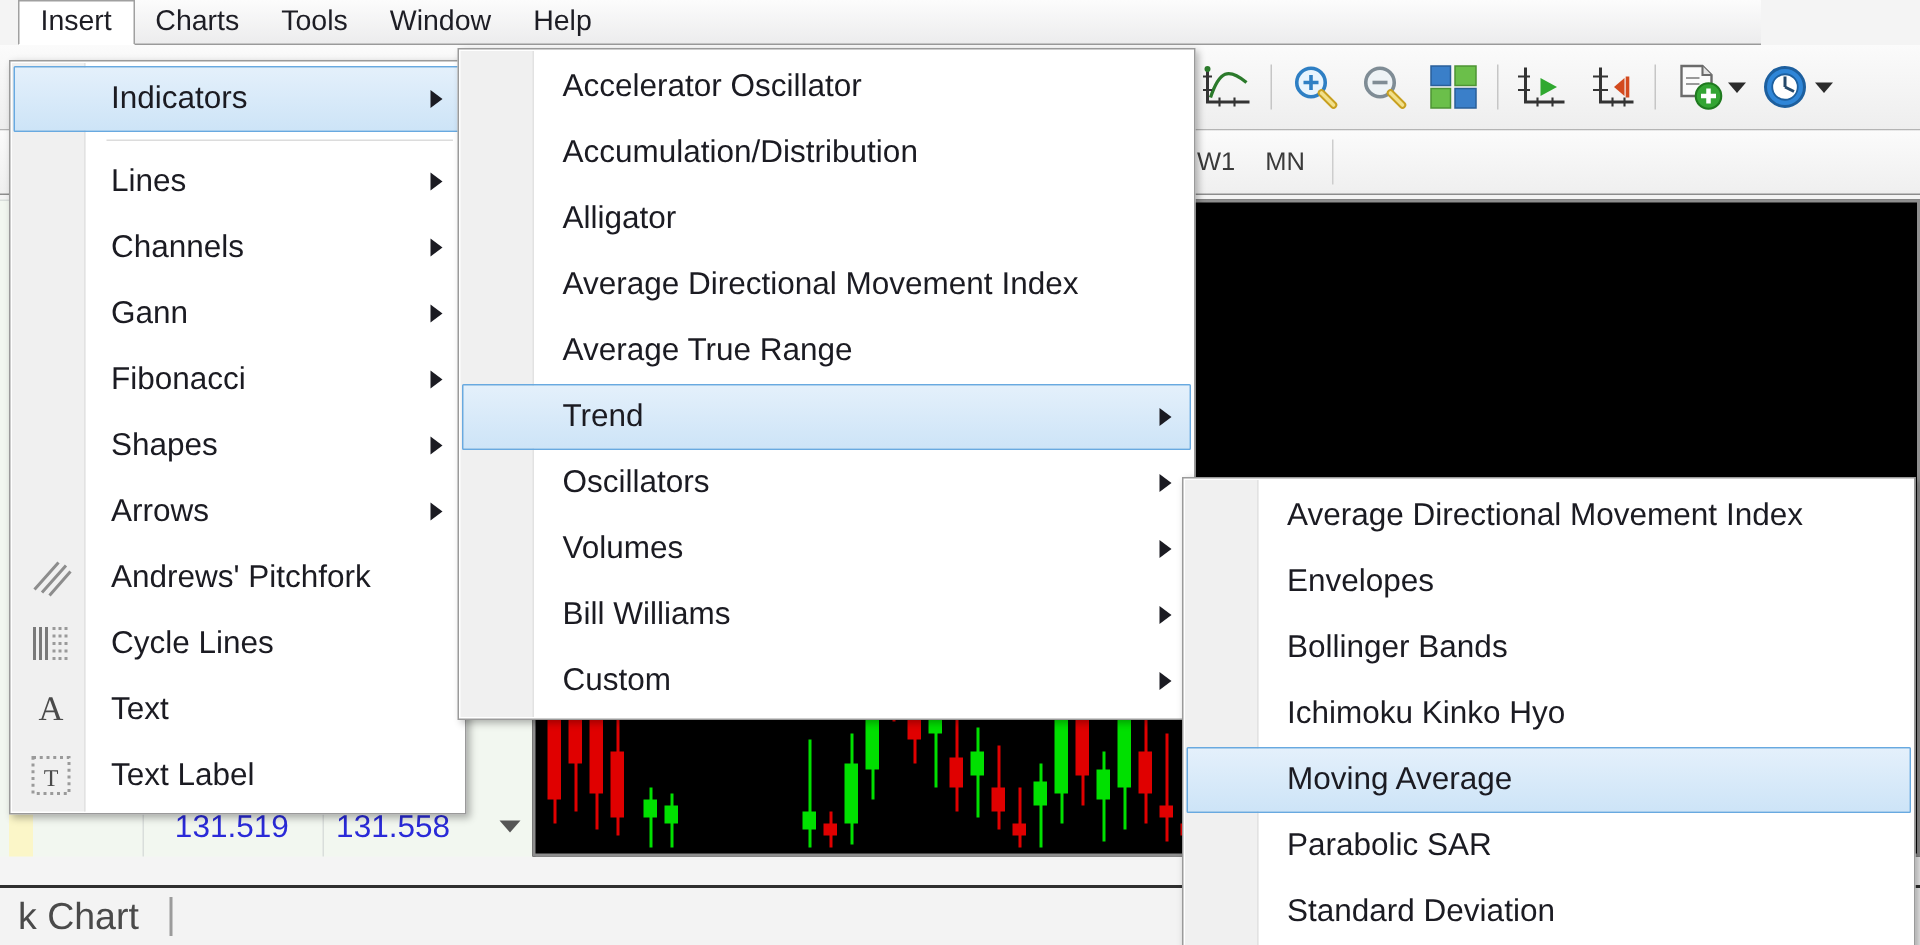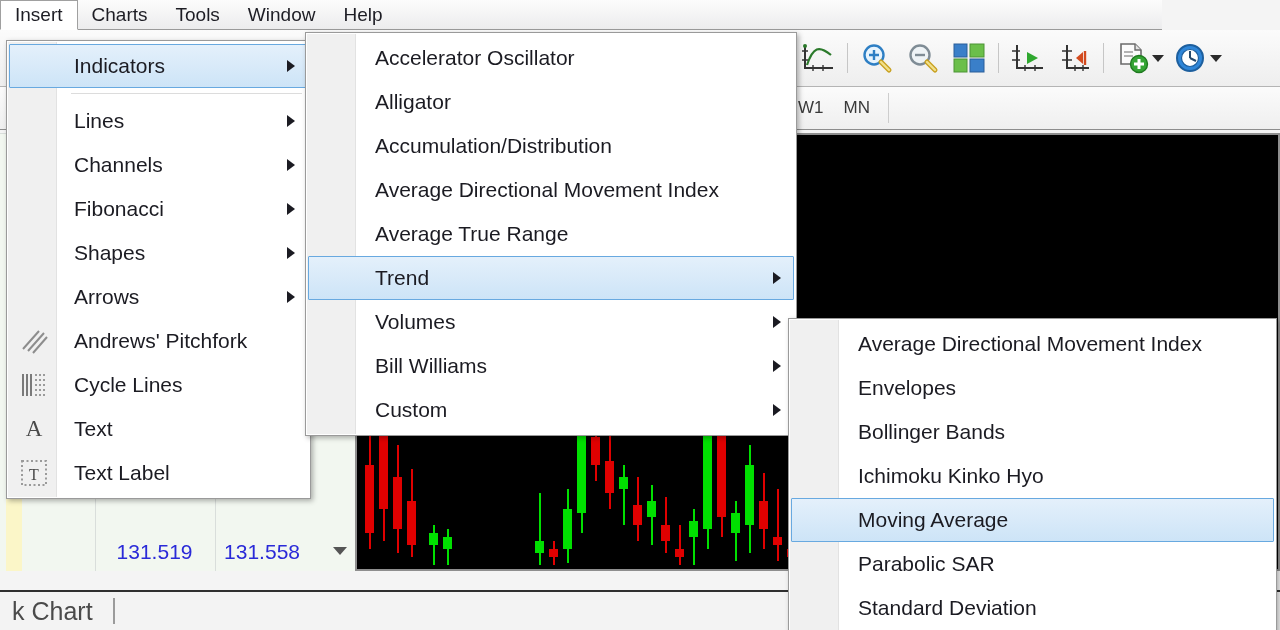"Insert" .menubar { left: 0 -> 12px }
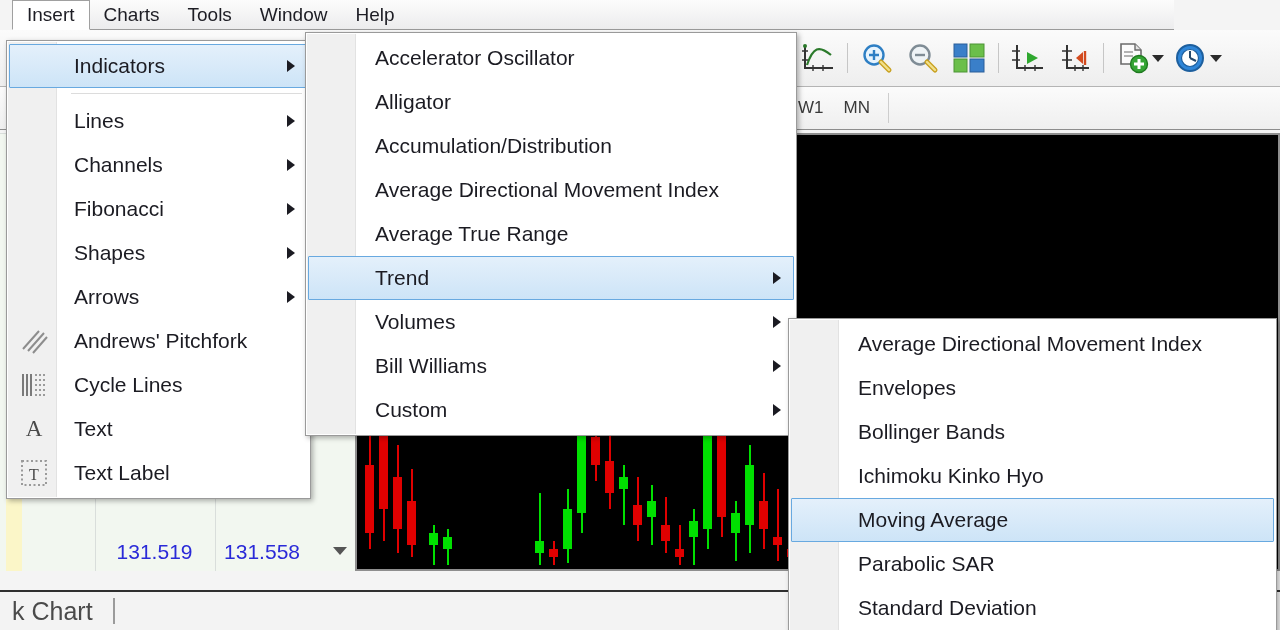"Alligator" div.mi { order: before "Accumulation/Distribution" -> after "Accumulation/Distribution" }
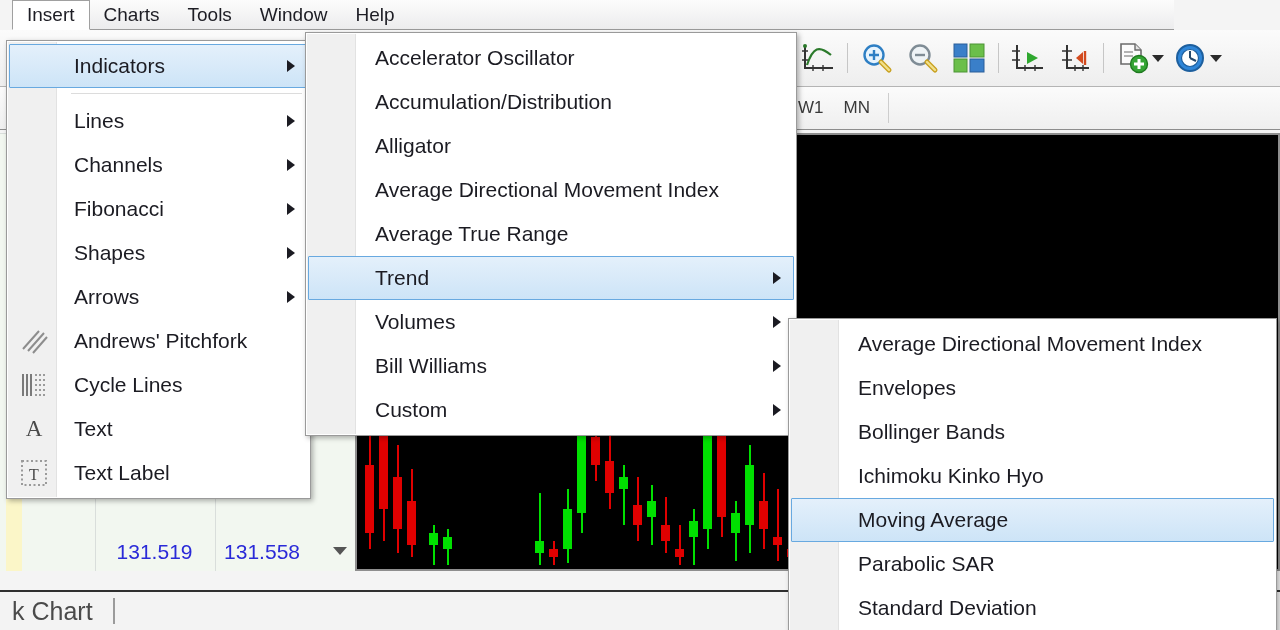"Gann" div.mi { html: none -> <div> <span>Gann</span> <span></span> </div> }
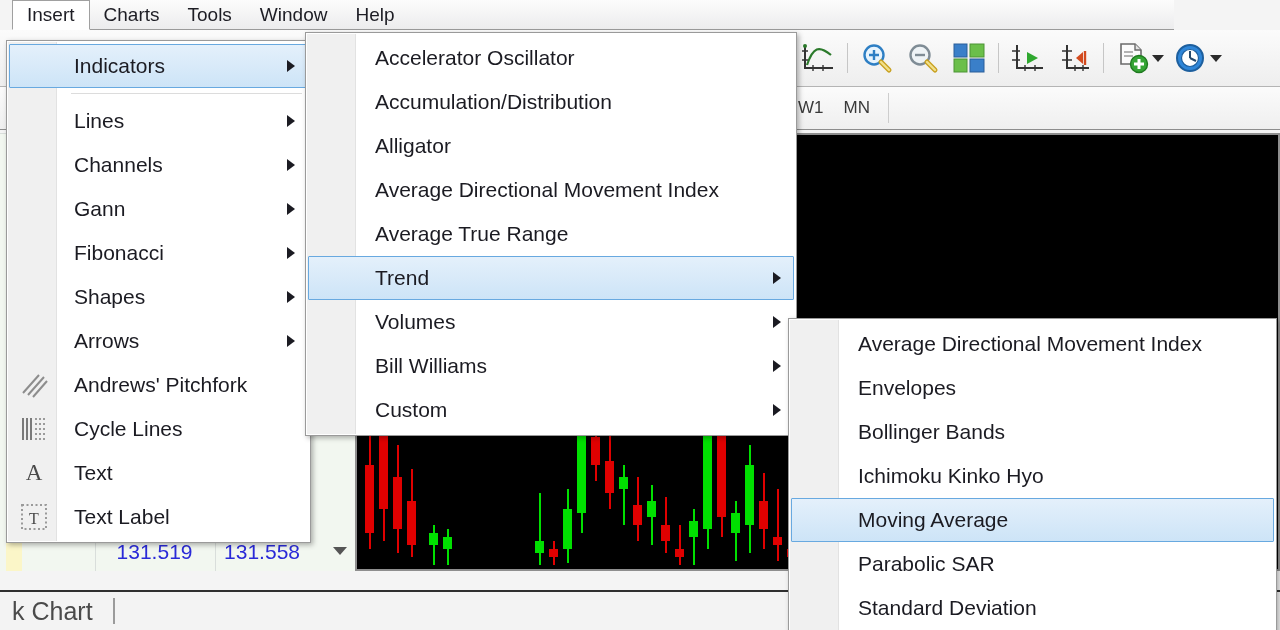"Oscillators" div.mi { html: none -> <div> <span>Oscillators</span> <span></span> </div> }
